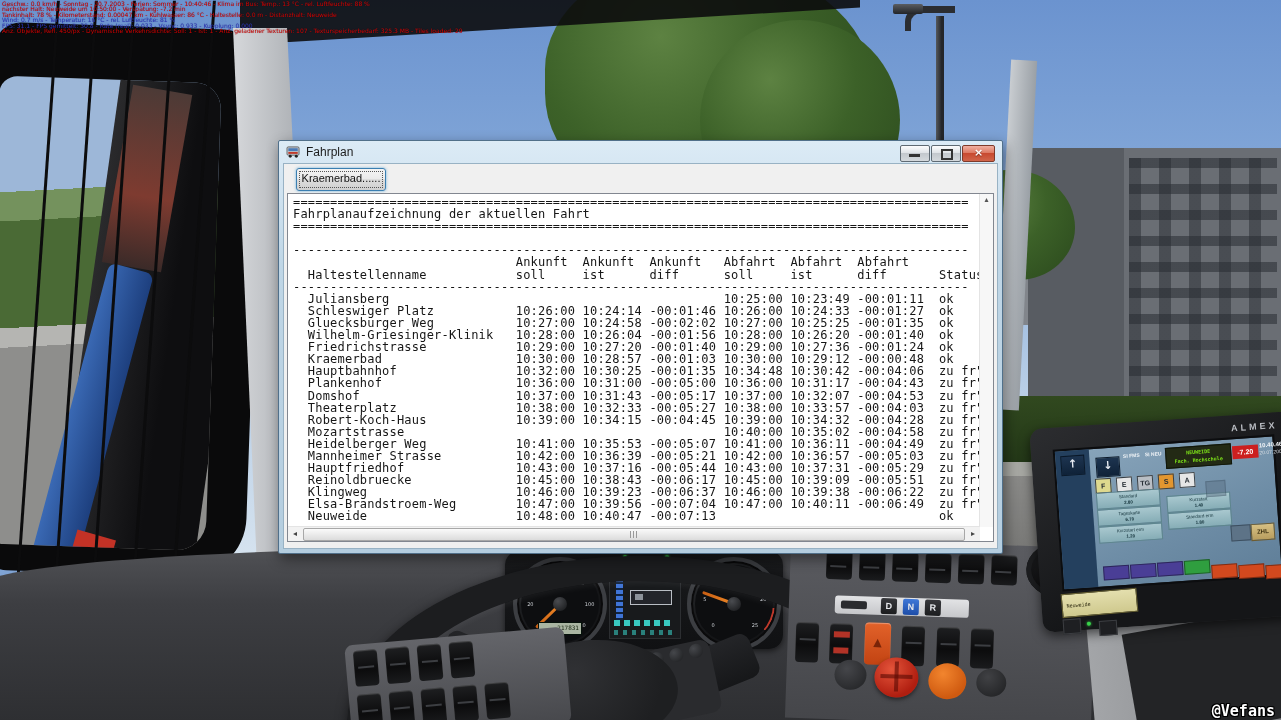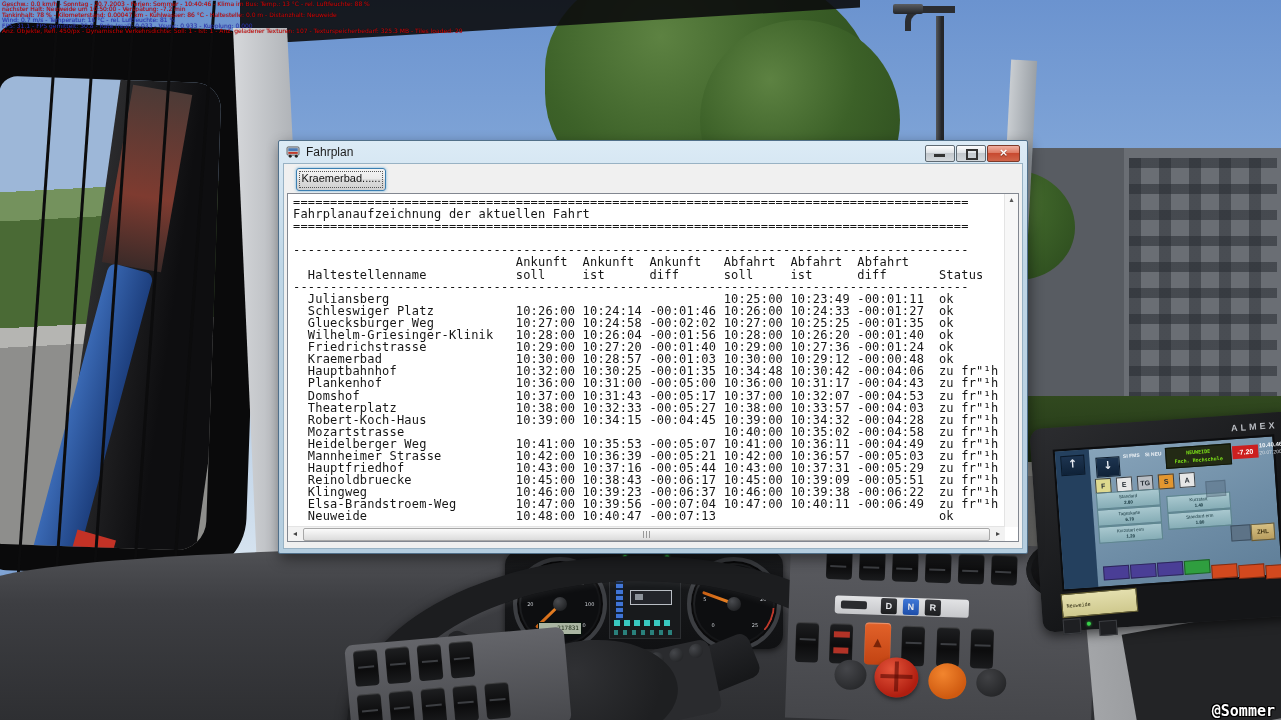"Fahrplan" #win { padding-left: 25px -> none }
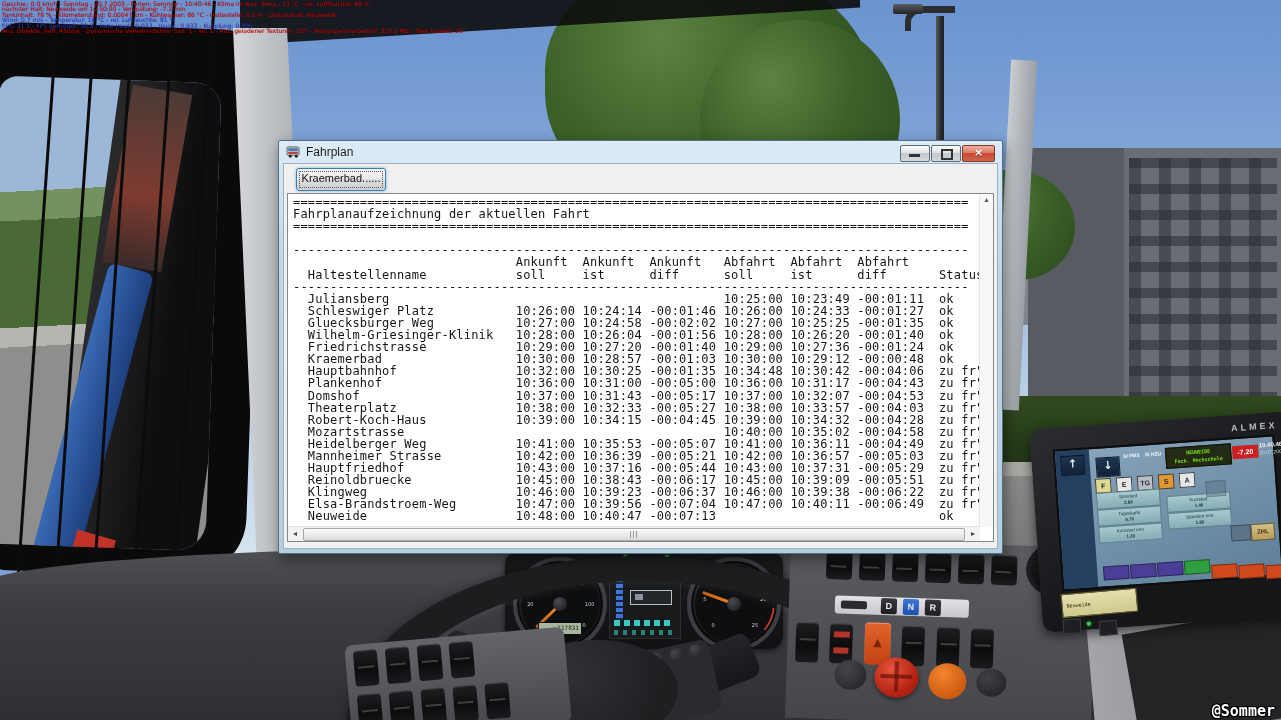"@Sommer" div.abs { text: @Sommer -> @Vefans }
